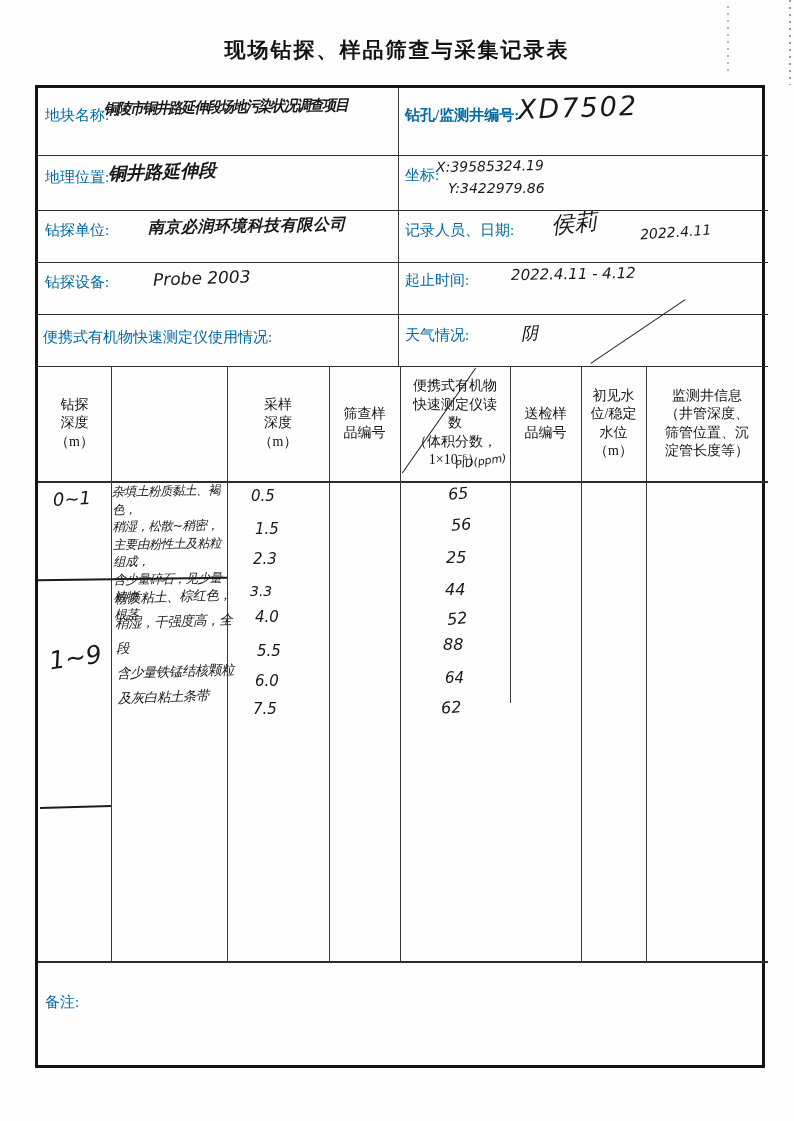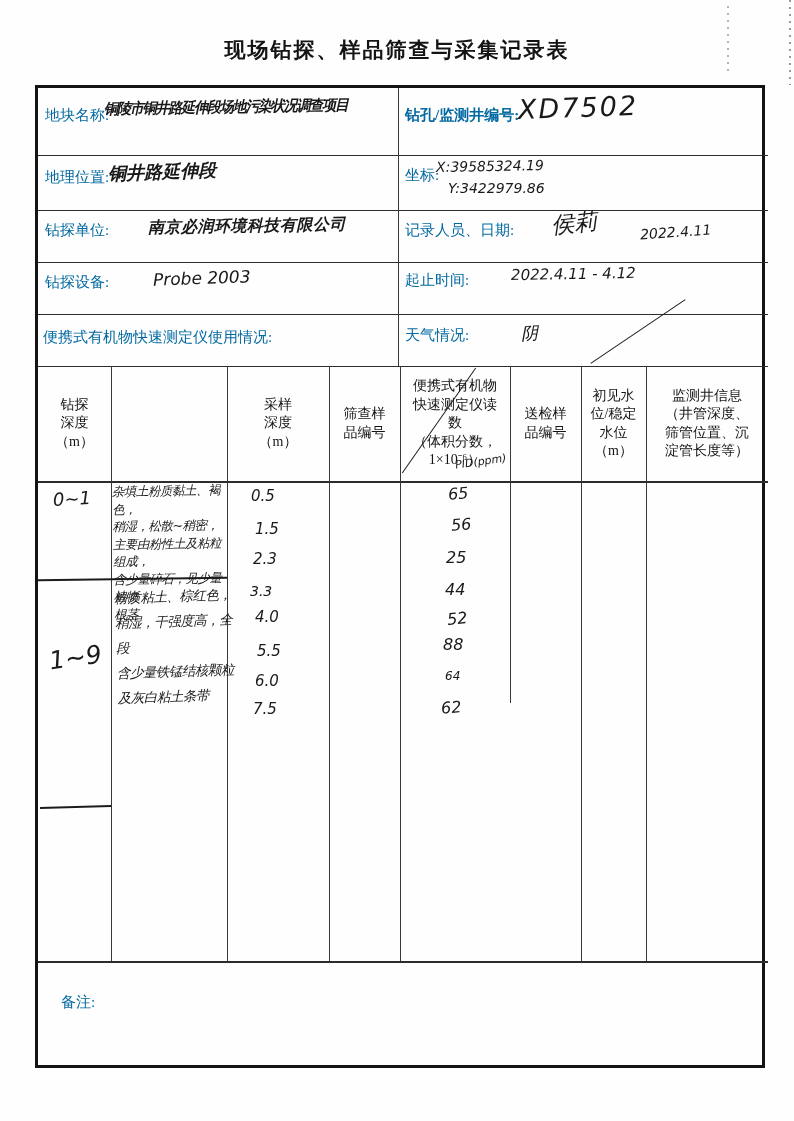"64" div.hw { font-size: 12px -> 15px }
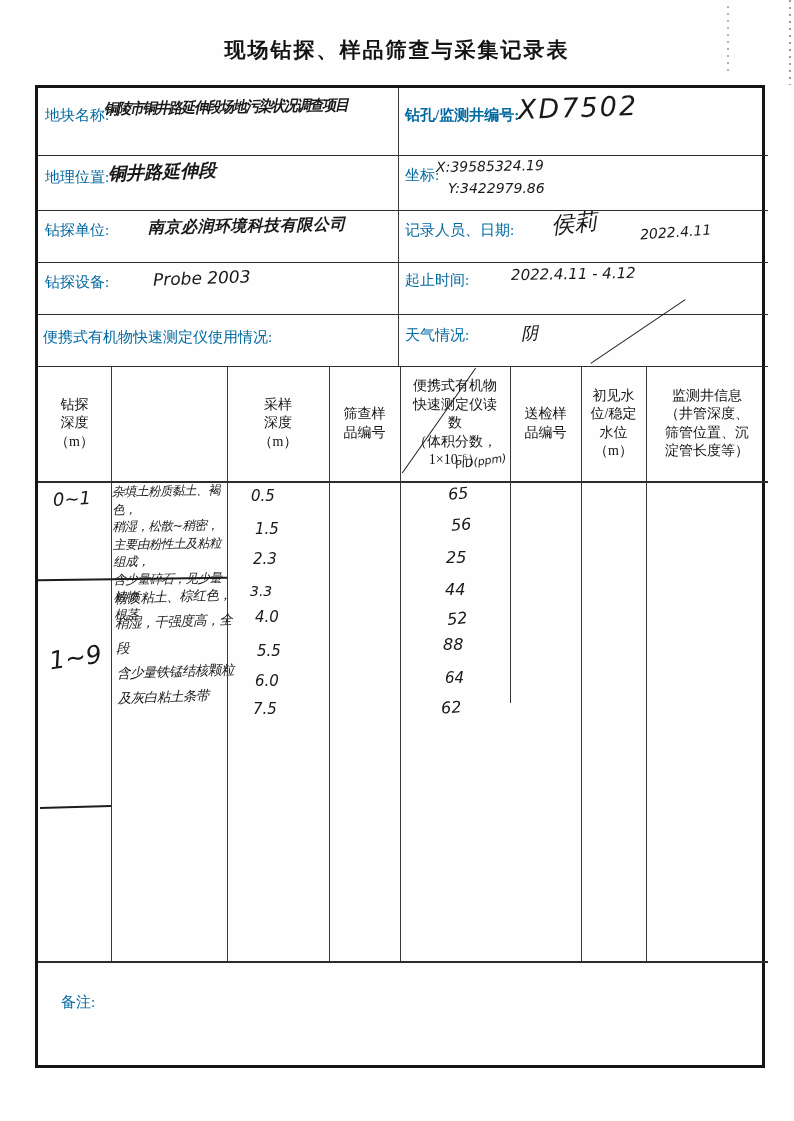"备注:" div.pr { left: 23px -> 7px }
